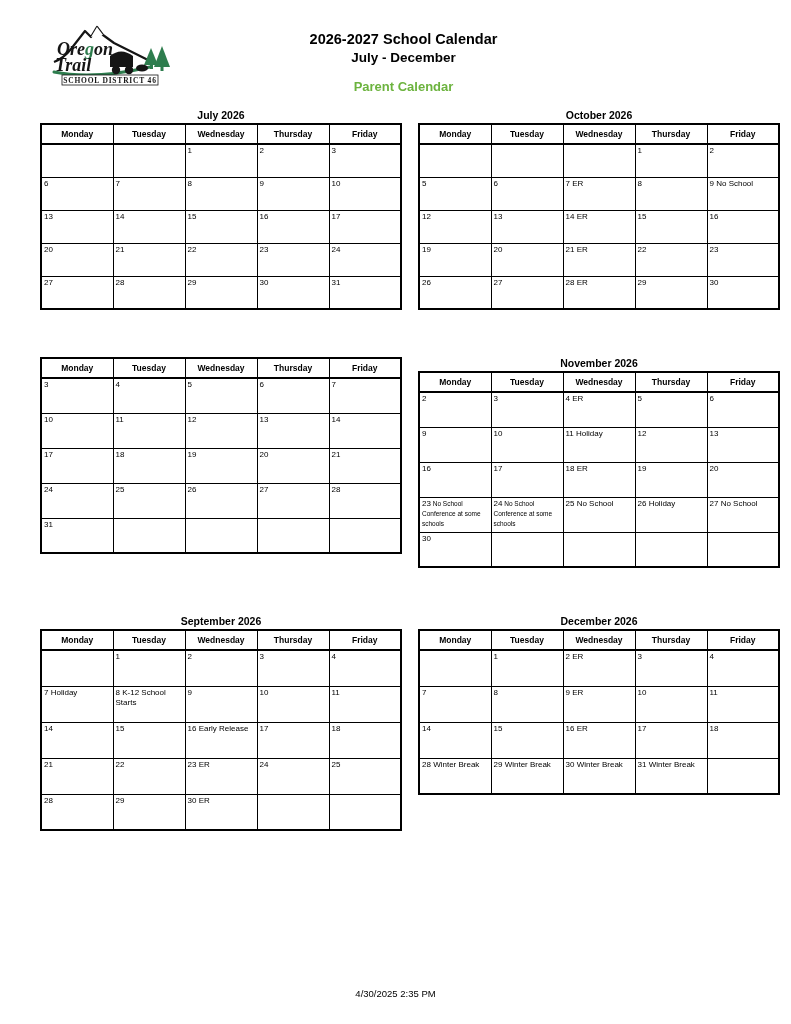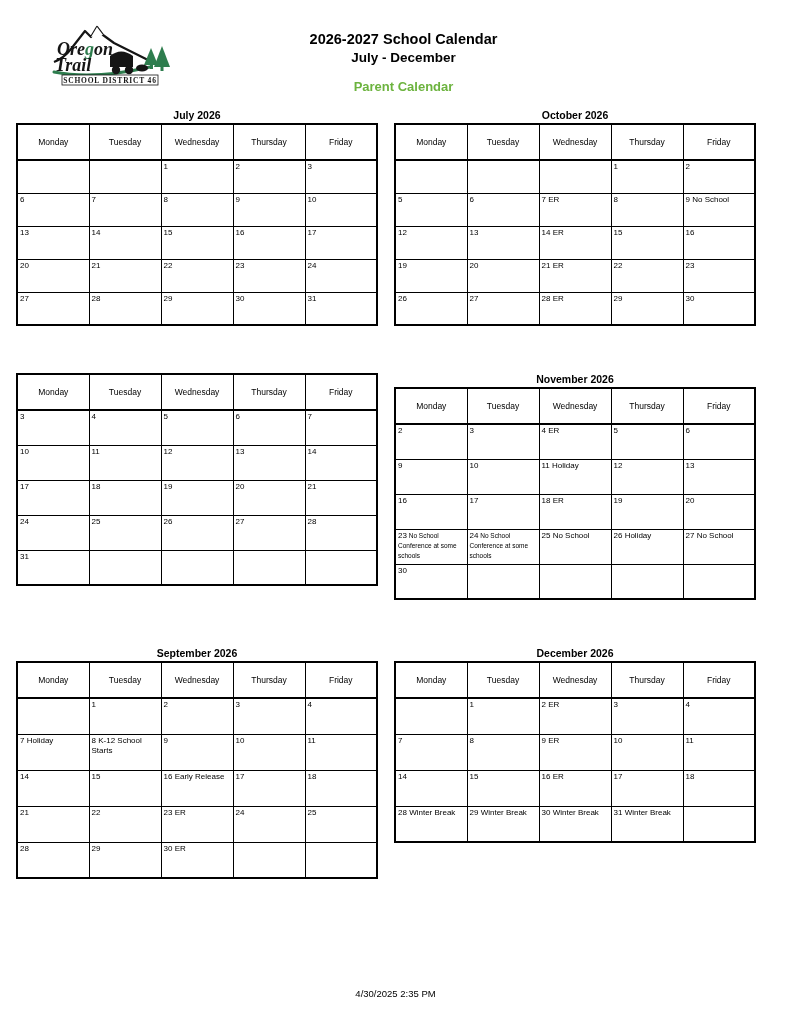"July 2026" .cal-grid { left: 16px -> 40px }
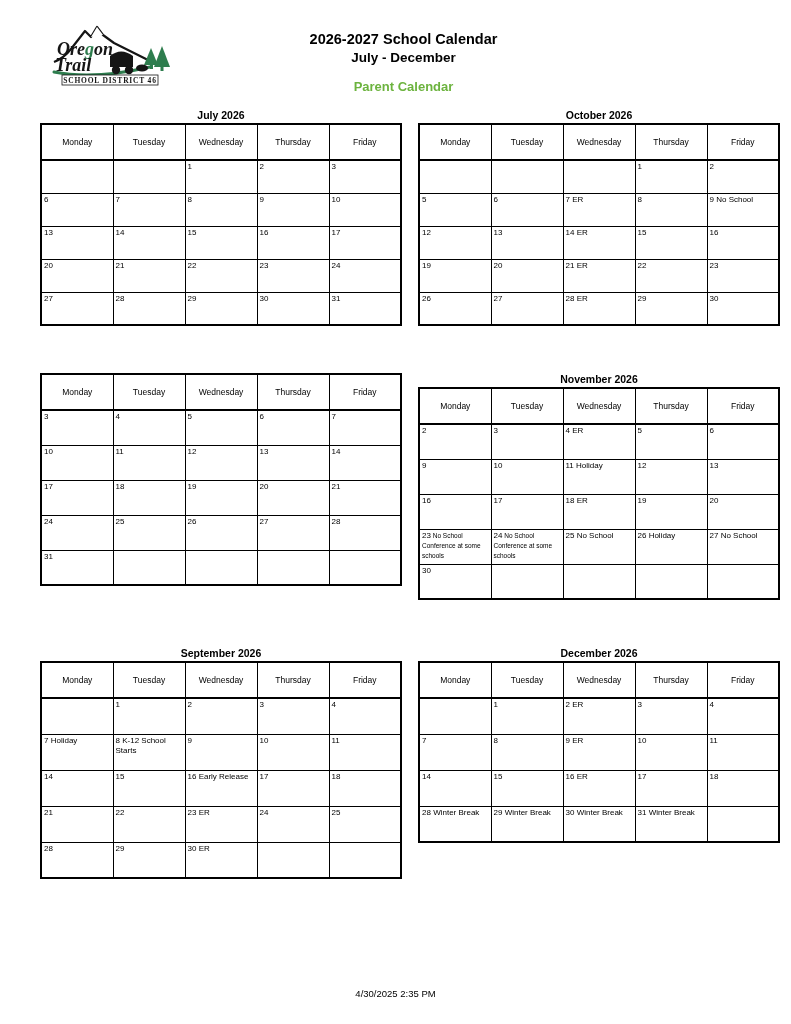"Monday" table.cal th { font-weight: normal -> bold; padding: 12px -> 4px }
